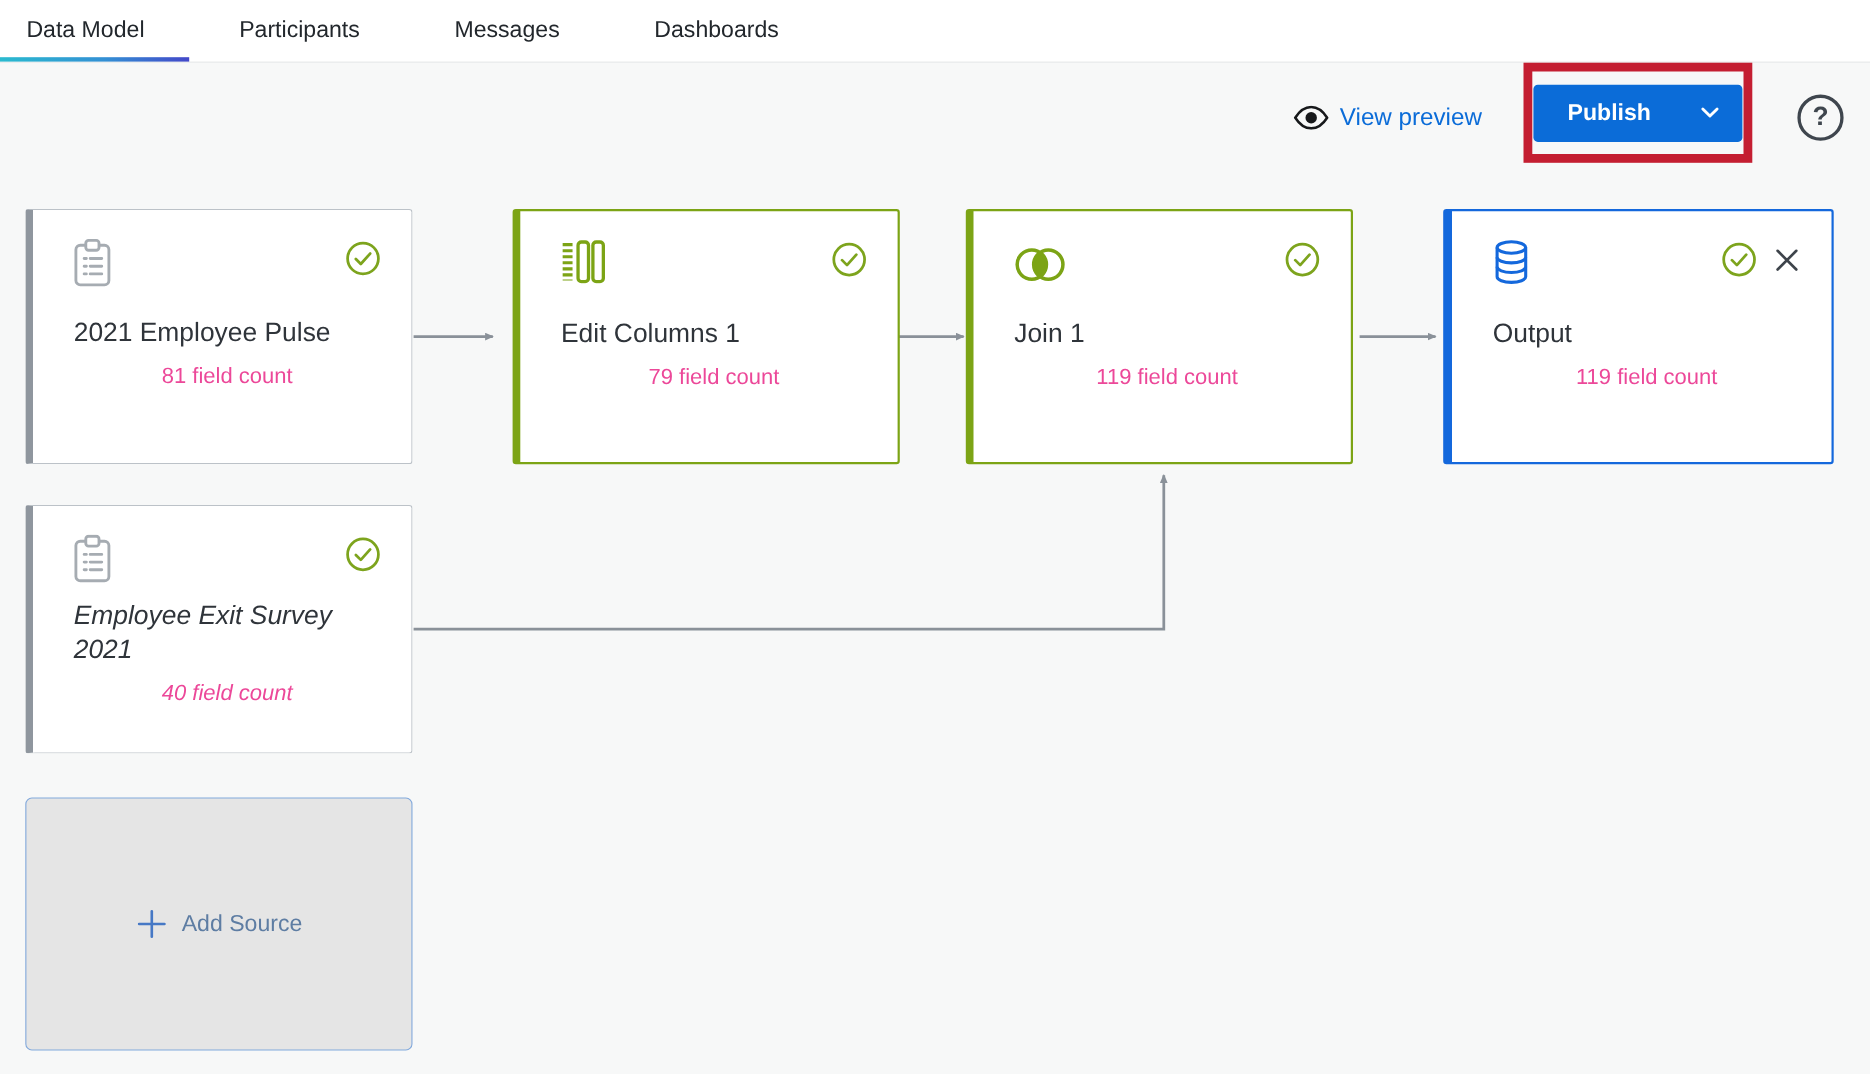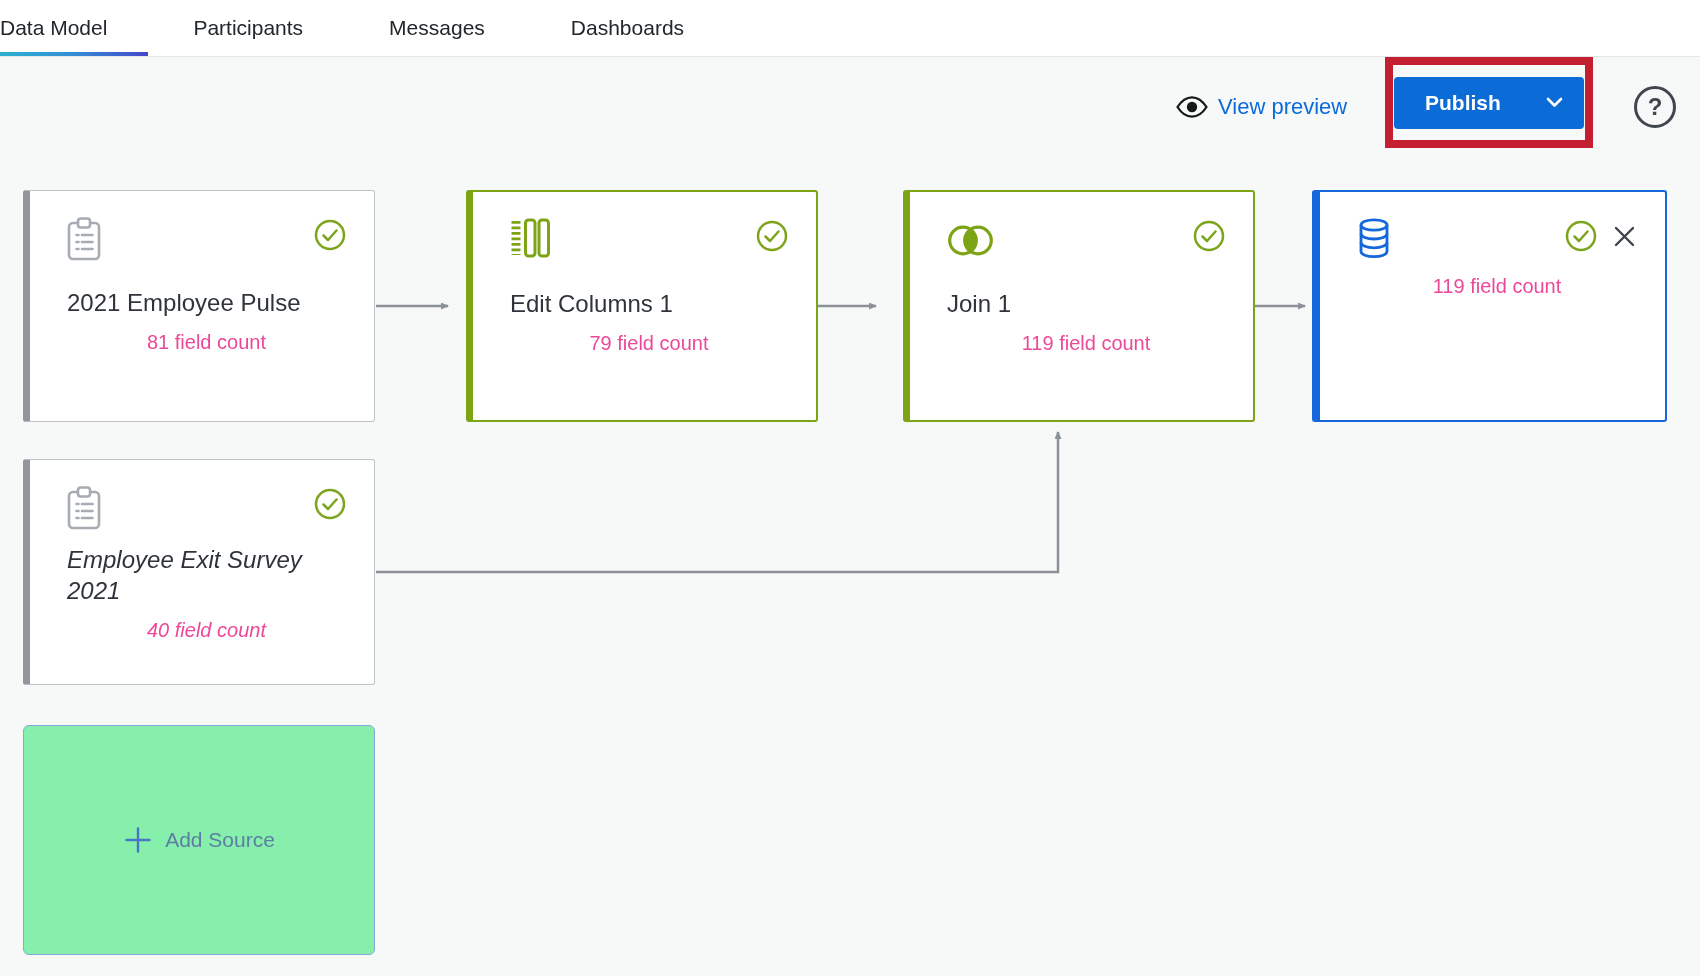"Data Model" .tabs { padding-left: none -> 24px }
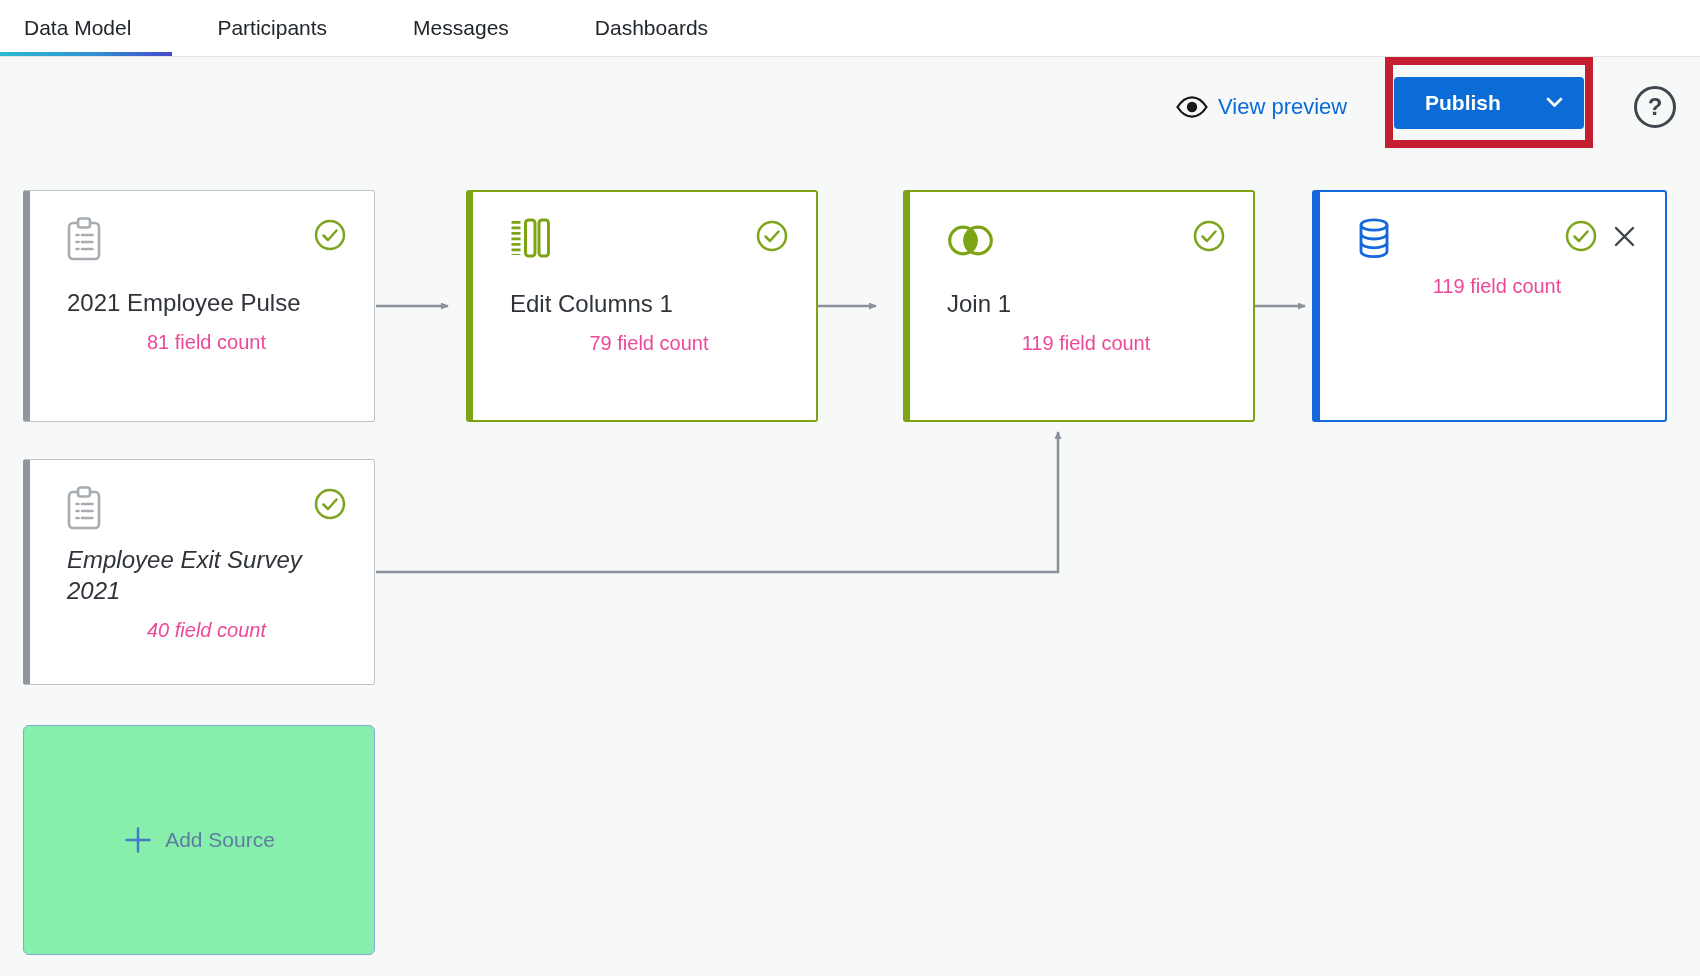"Join 1" #node-join { left: 903px -> 878px }
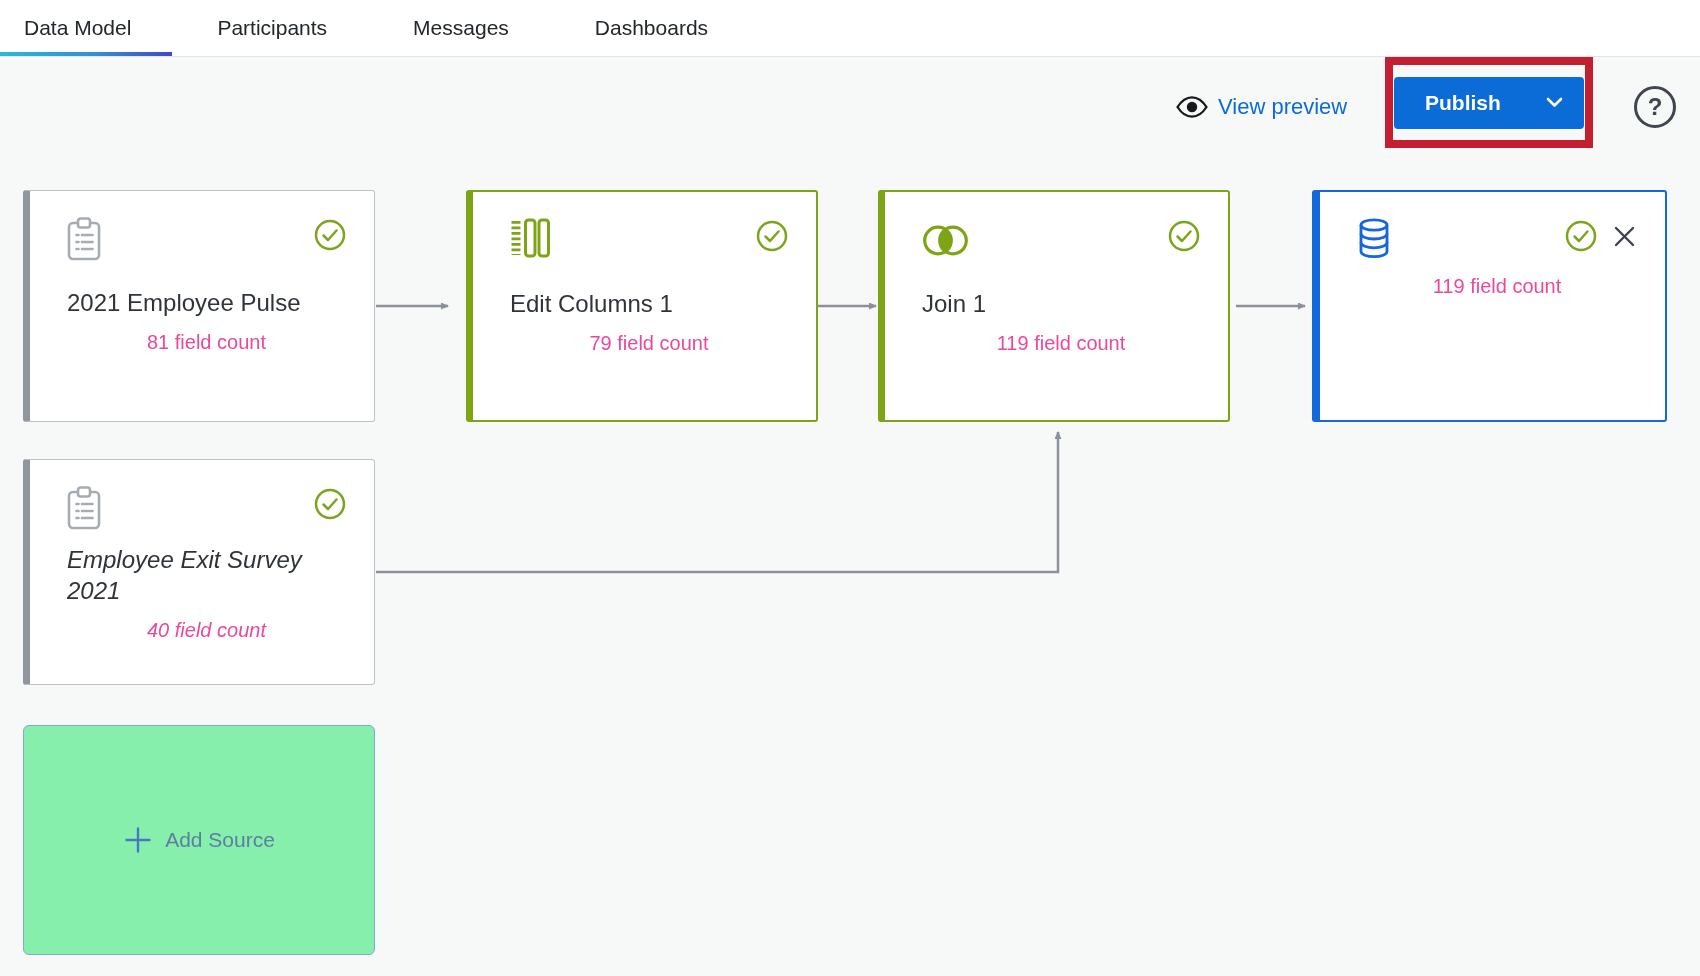"Output" div.node-title { html: none -> <div>Output</div> }
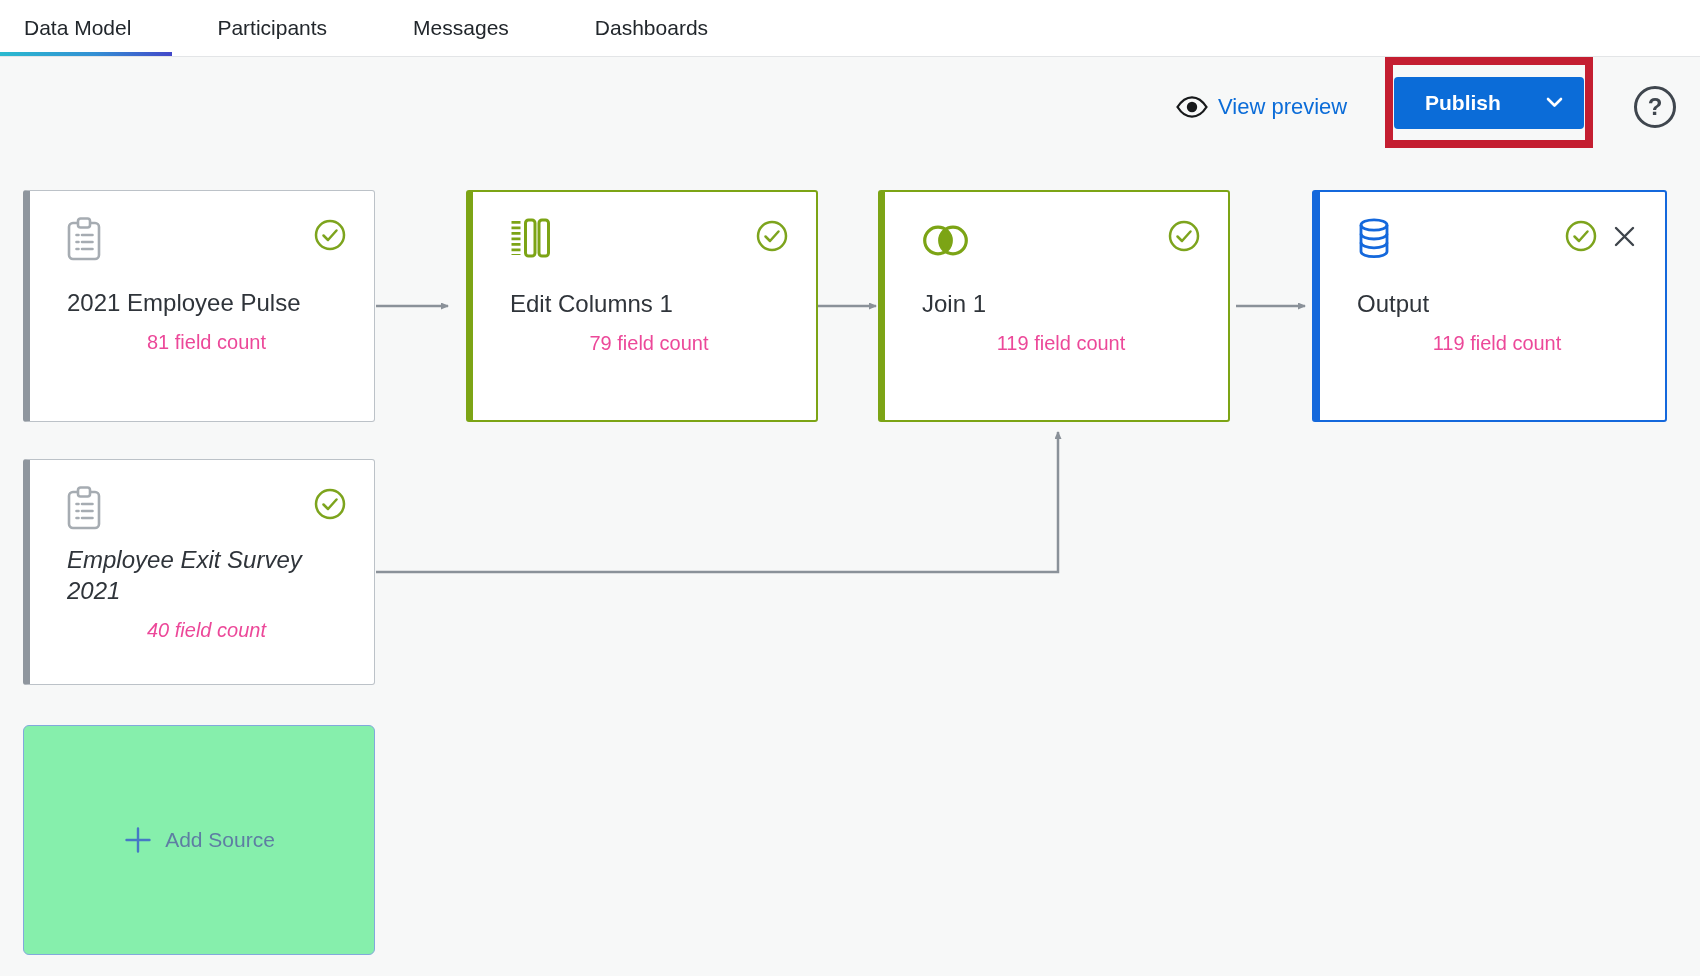"Add Source" .add-source { background: #86efac -> #e5e5e5 }
